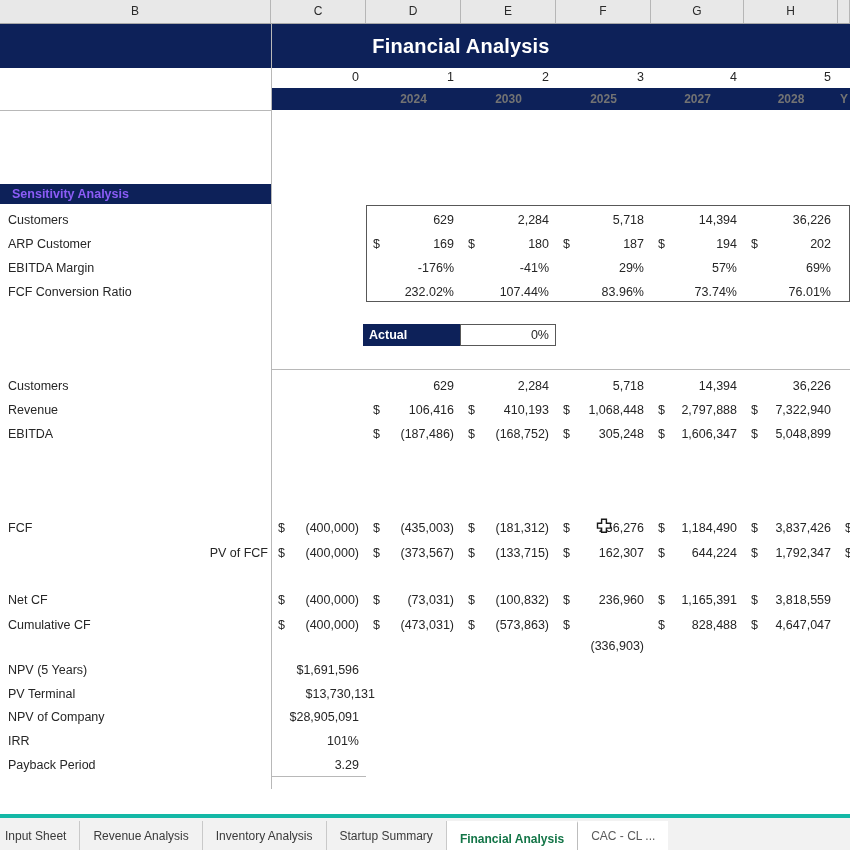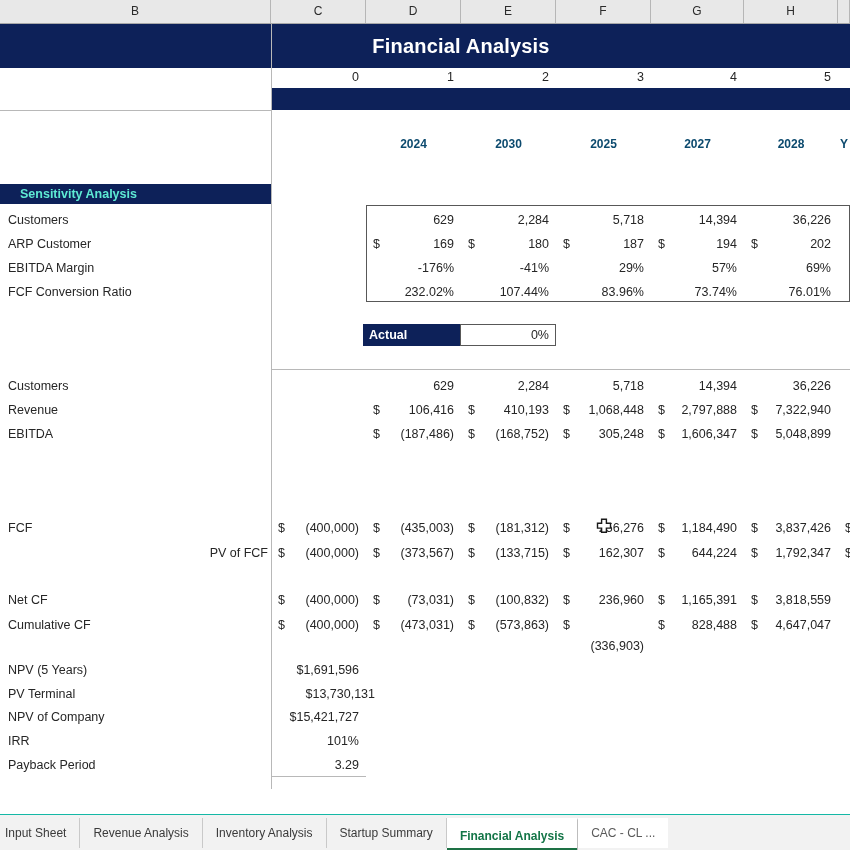"2024" .year-cell { color: #0c4a6e -> #737373; margin-top: 45px -> none }
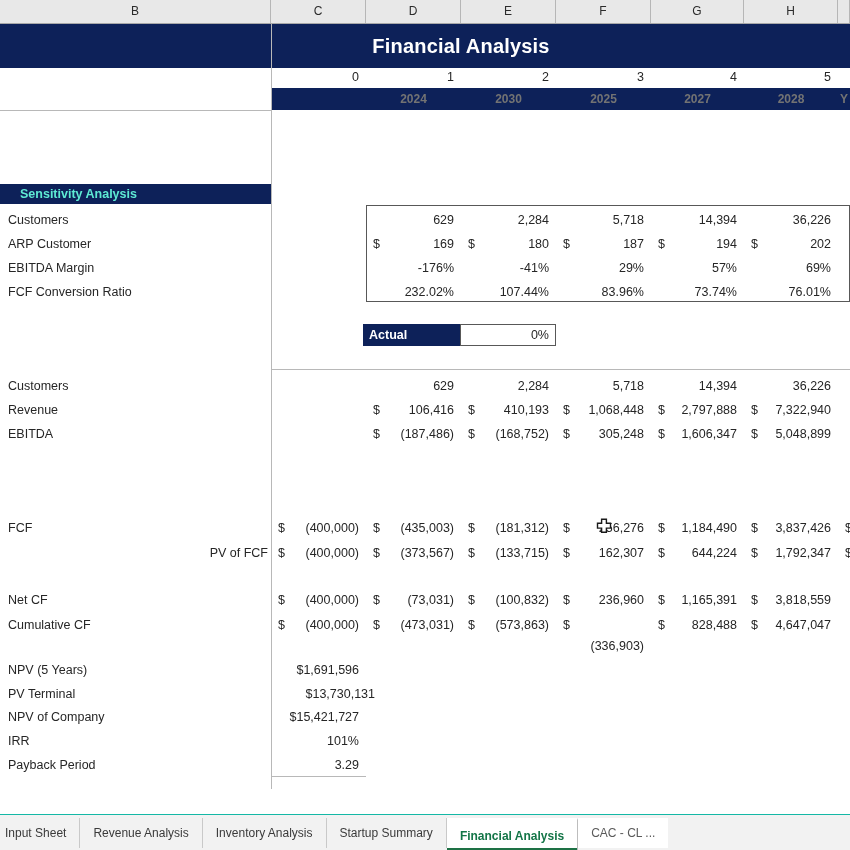"Sensitivity Analysis" .sect-bar { color: #5eead4 -> #8b5cf6; padding-left: 20px -> 12px }
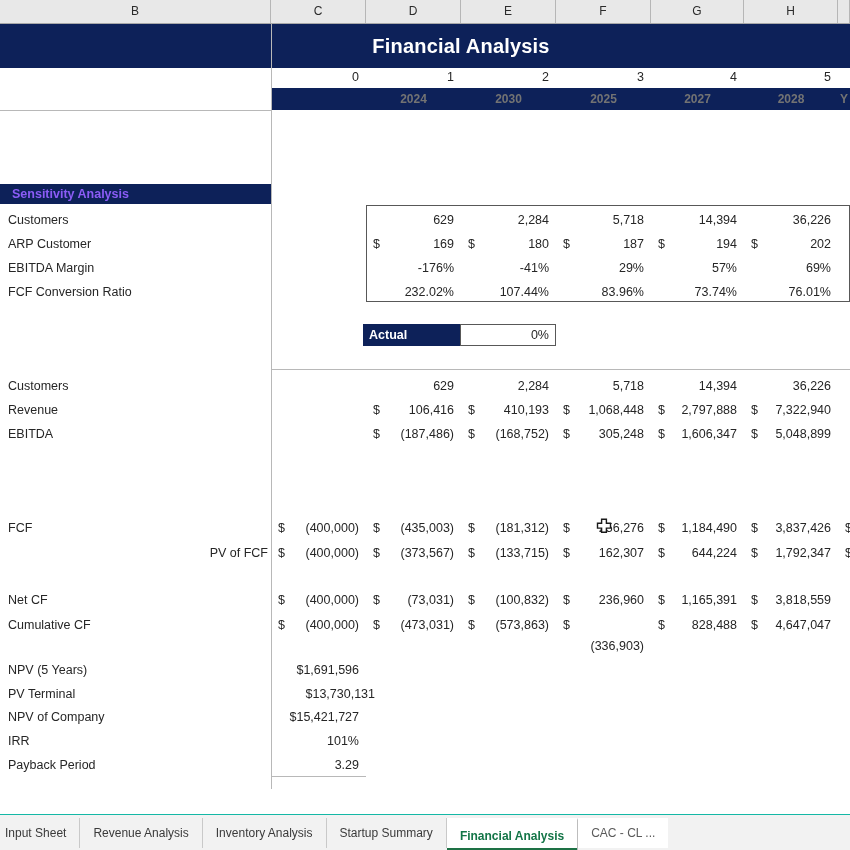"$15,421,727" div.cell { text: $15,421,727 -> $28,905,091 }
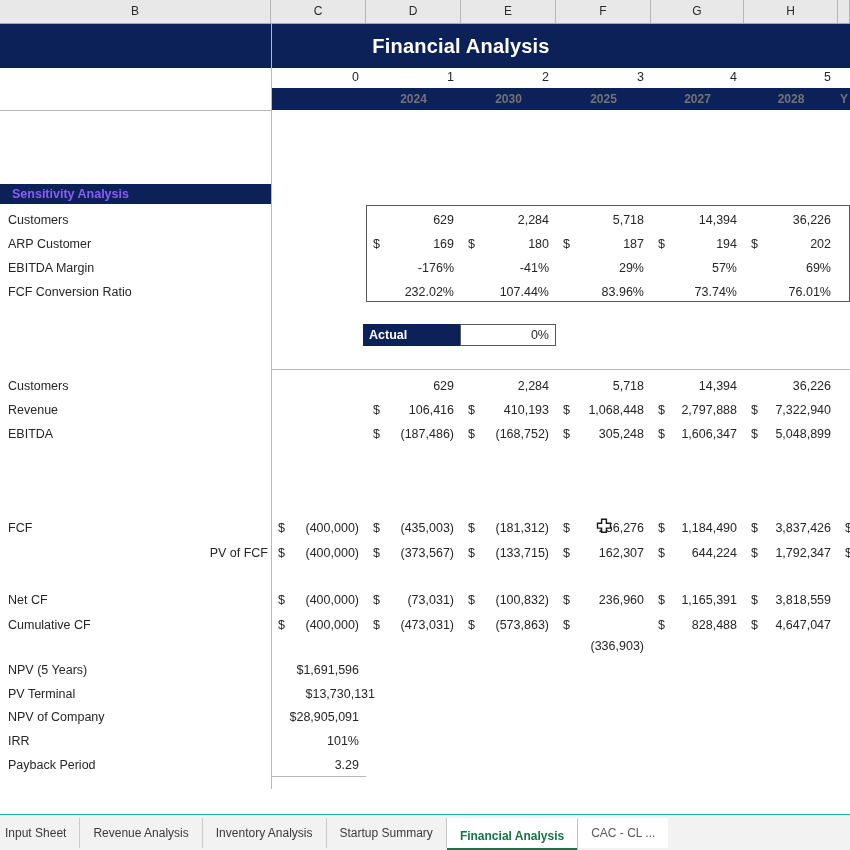"Input Sheet" .tabbar { border-top: 1px solid #14b8a6 -> 4px solid #14b8a6 }
